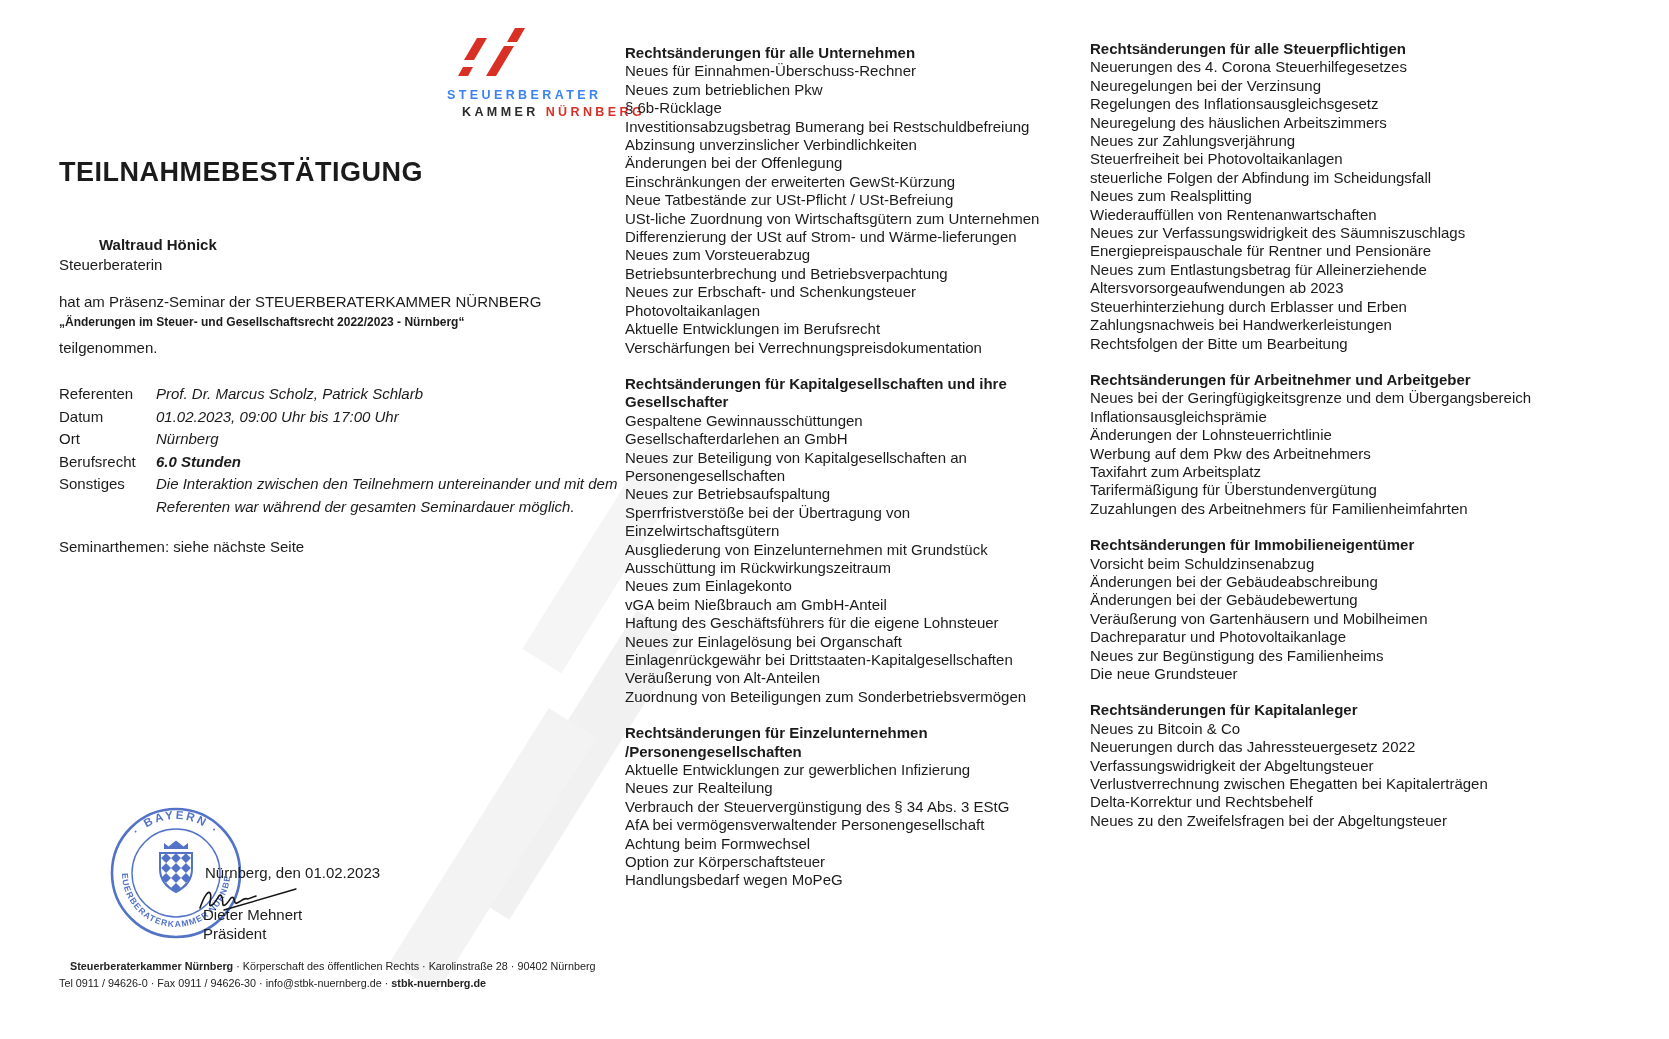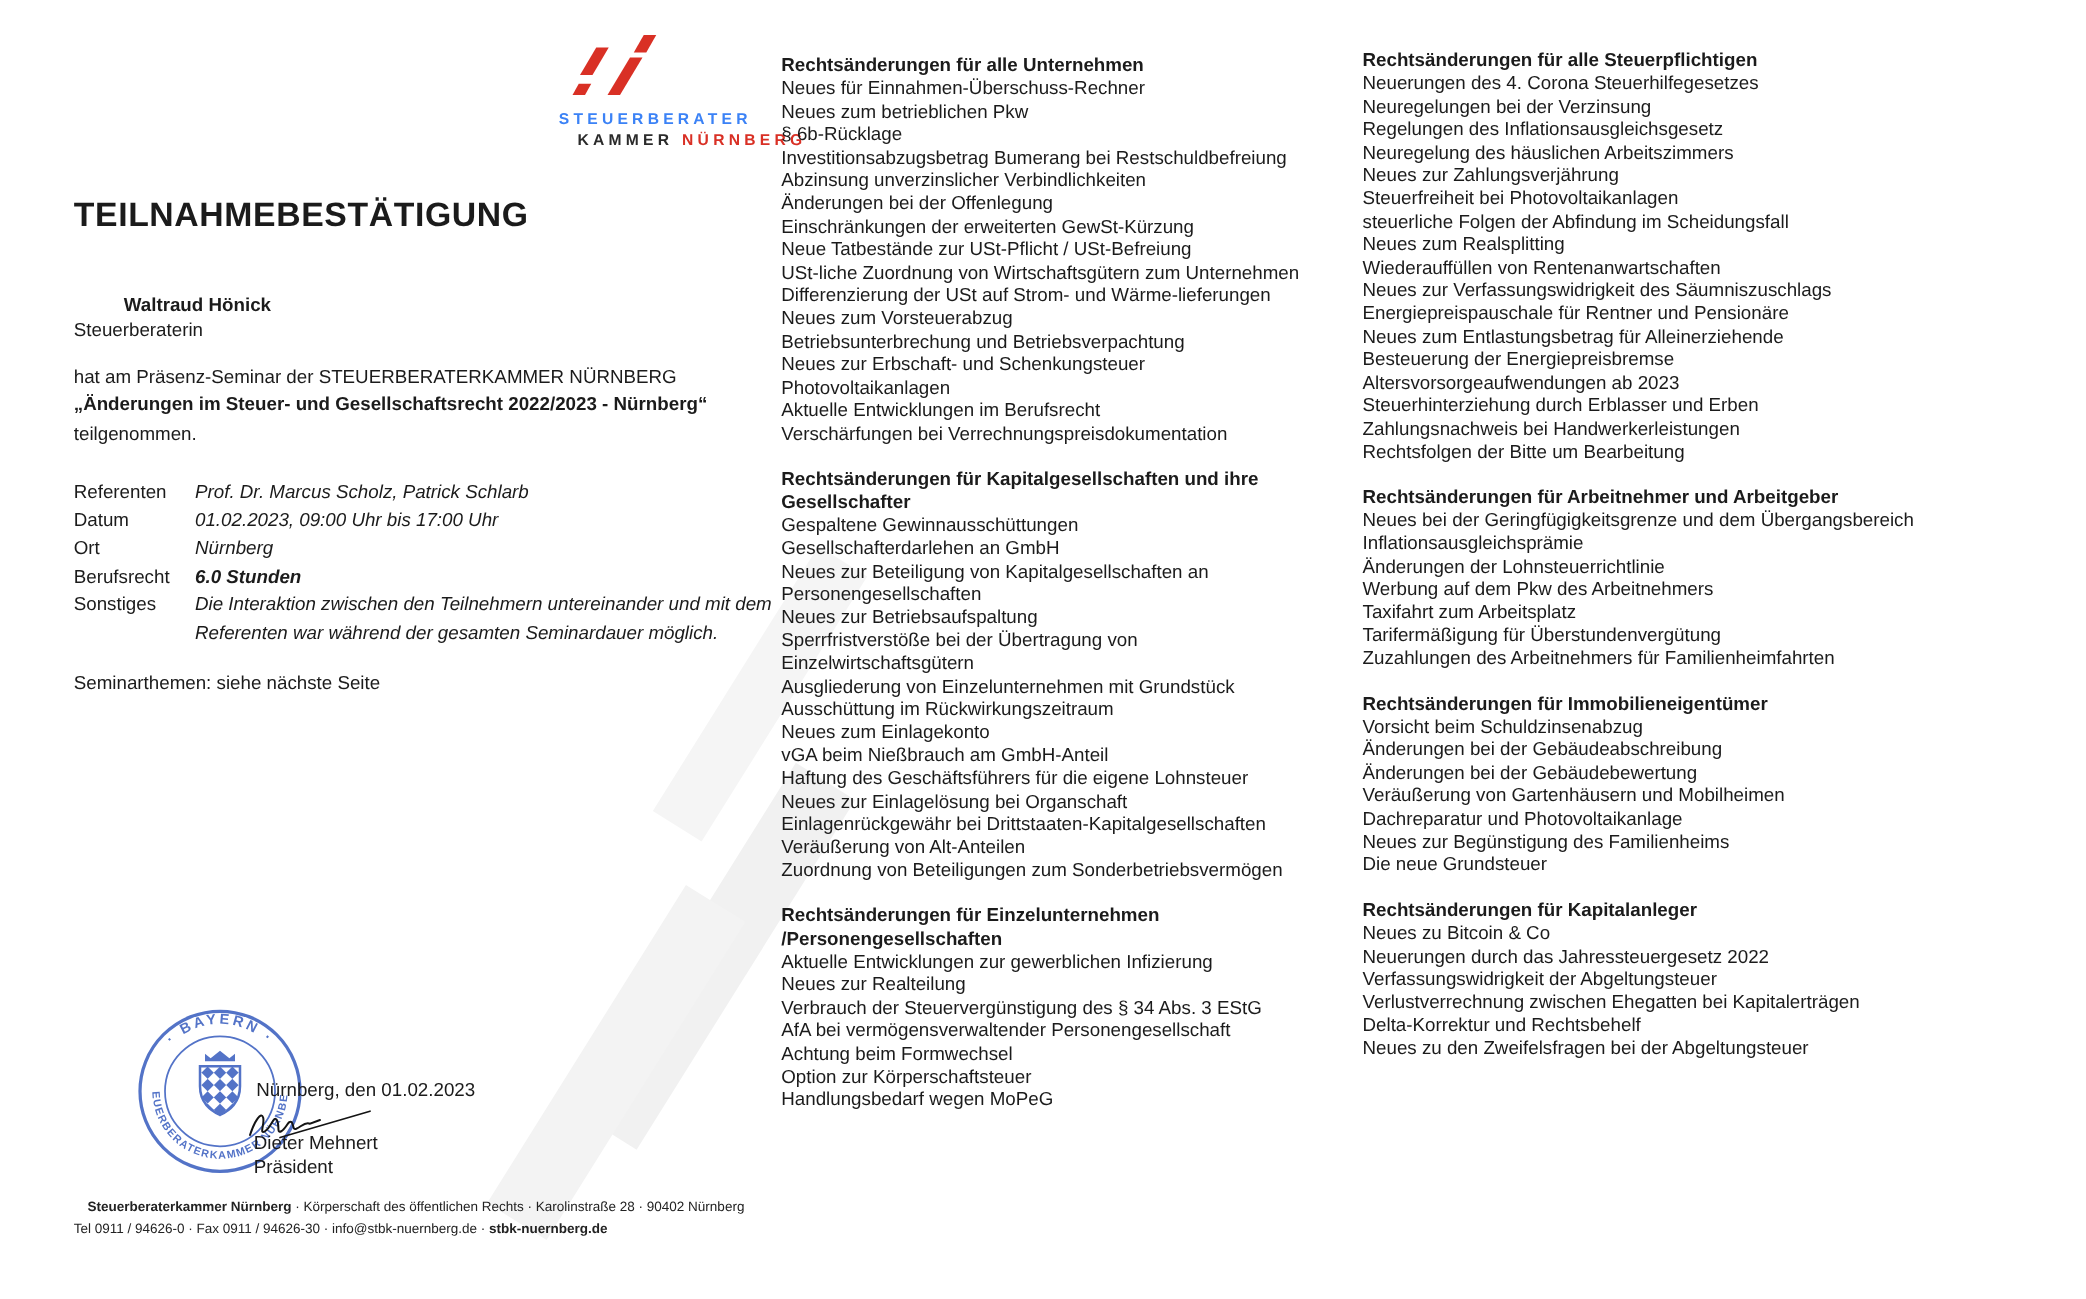"Besteuerung der Energiepreisbremse" div.topic-item { html: <div>Besteuerung der Energiepreisbremse</div> -> none }
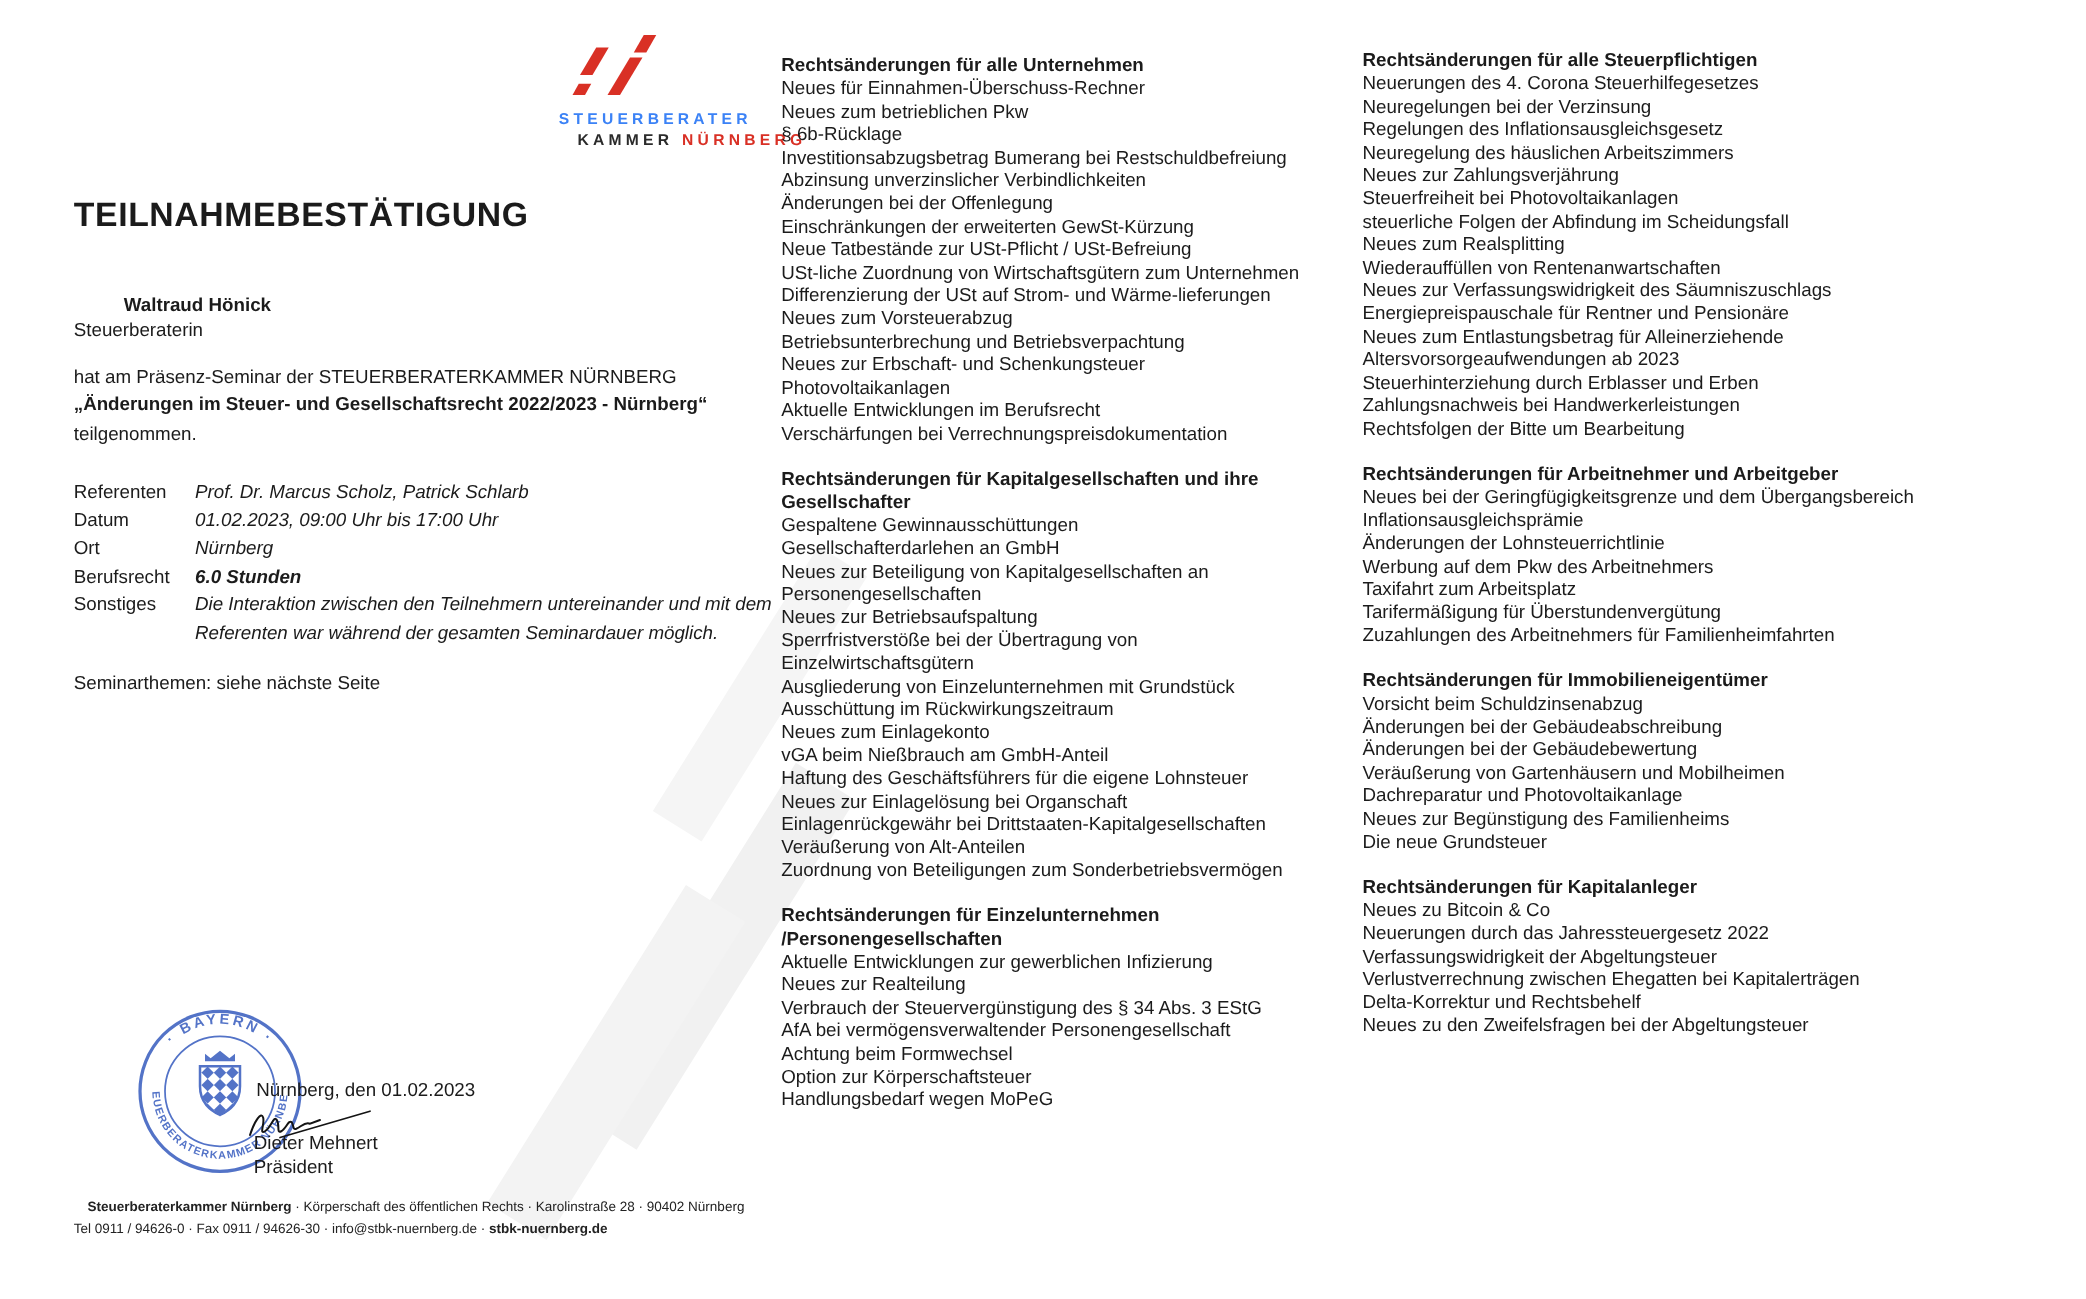"„Änderungen im Steuer- und" .sem-title { font-size: 15px -> 12px }
